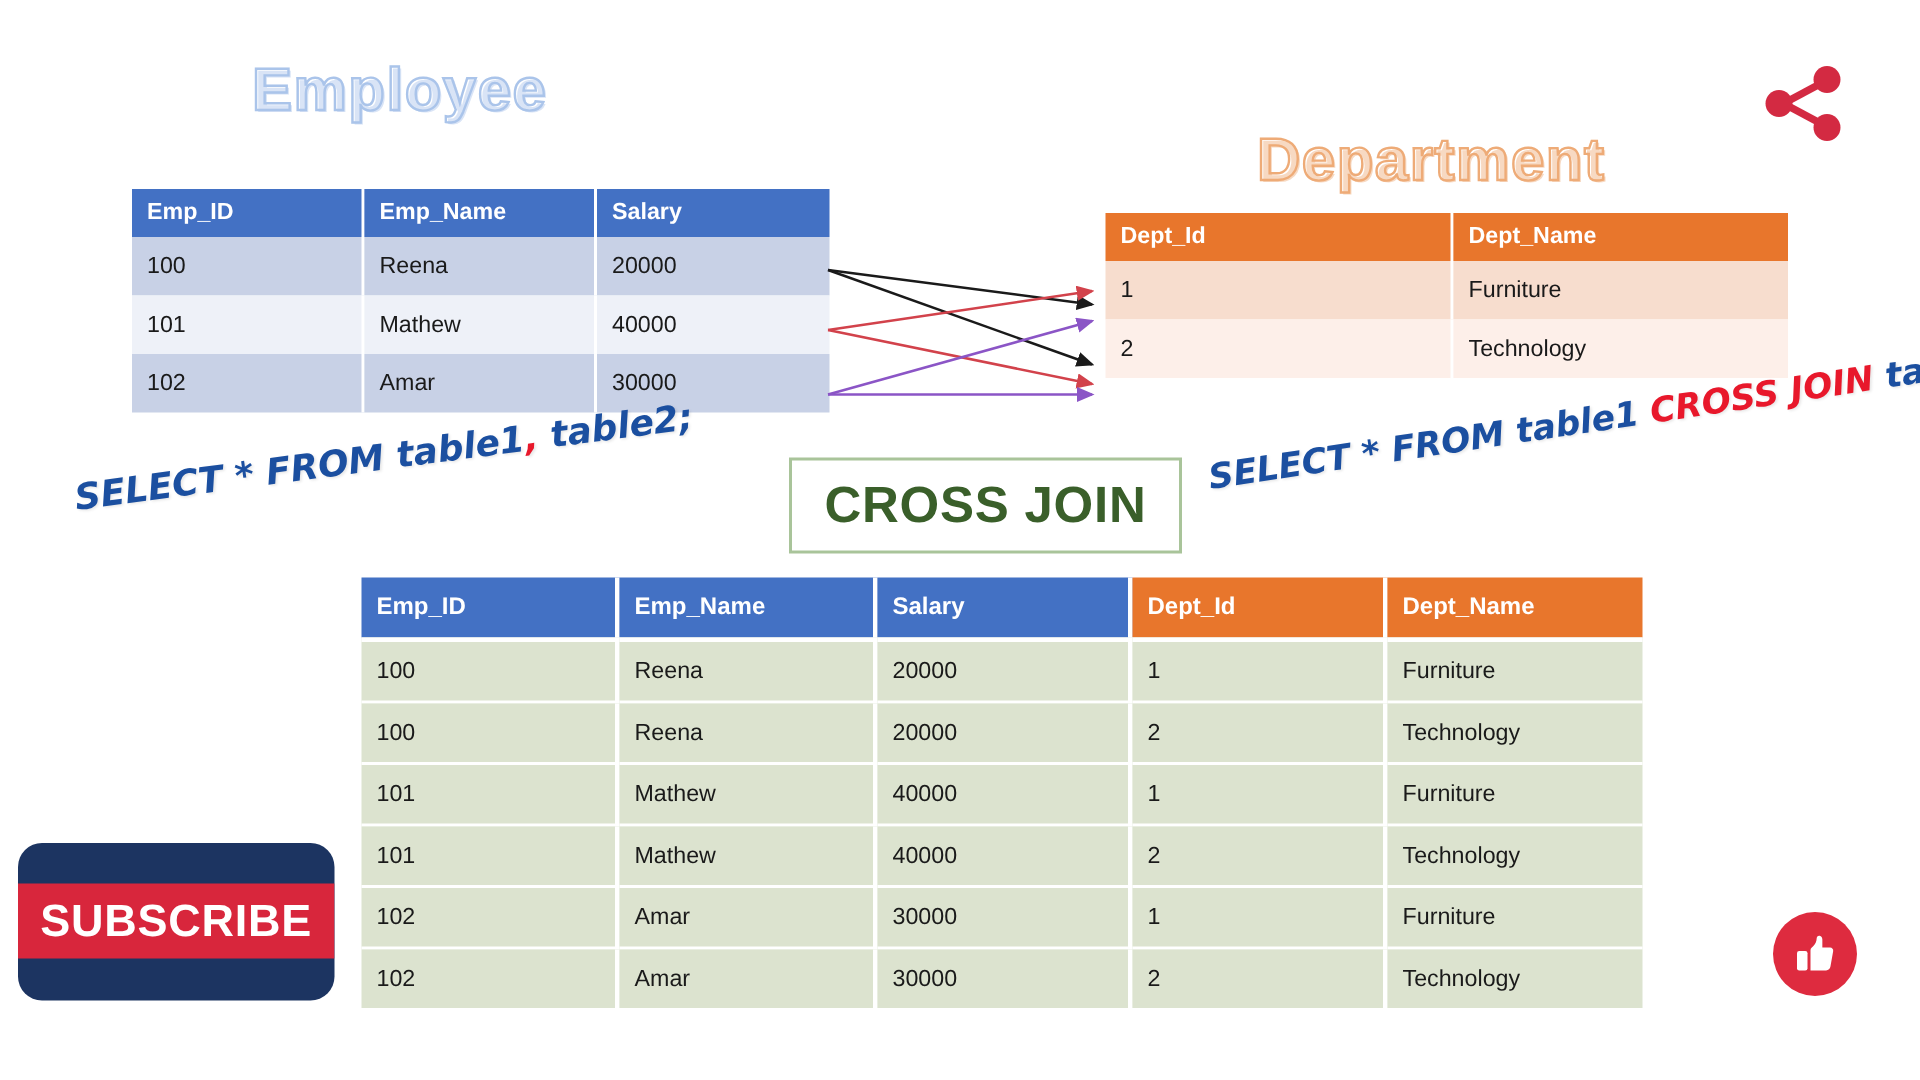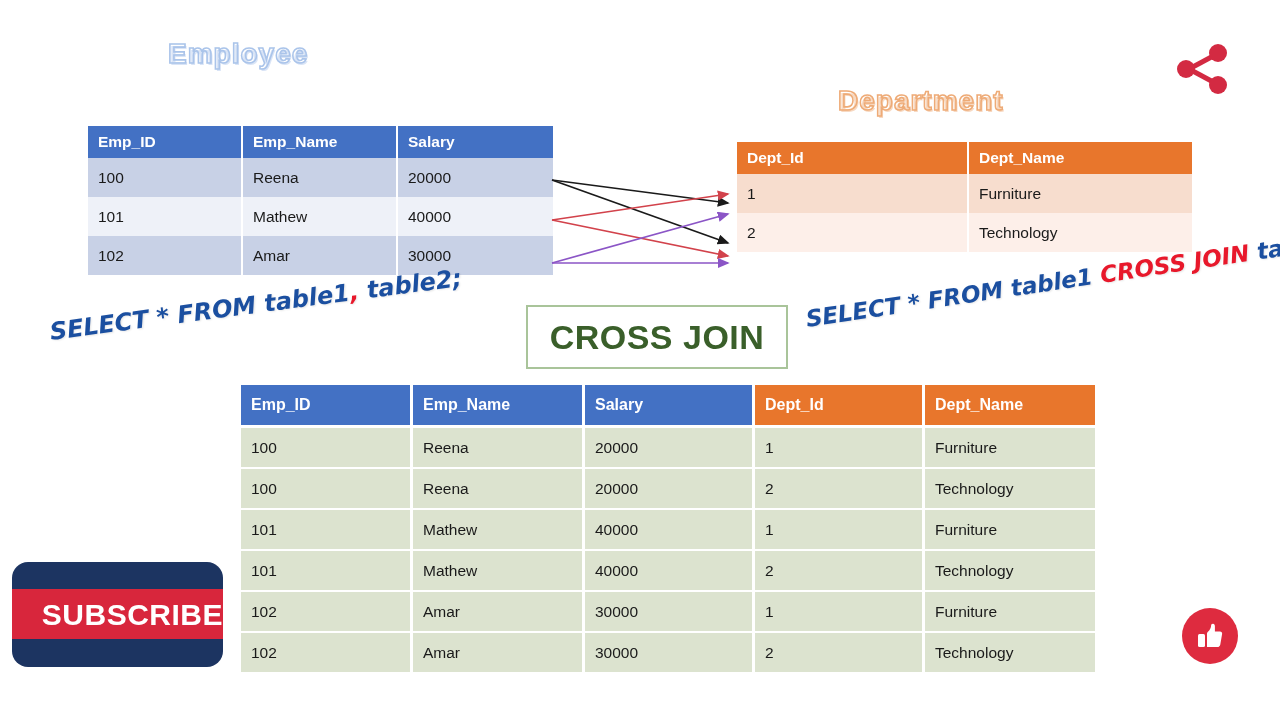"Employee" .title { font-size: 28px -> 40px }
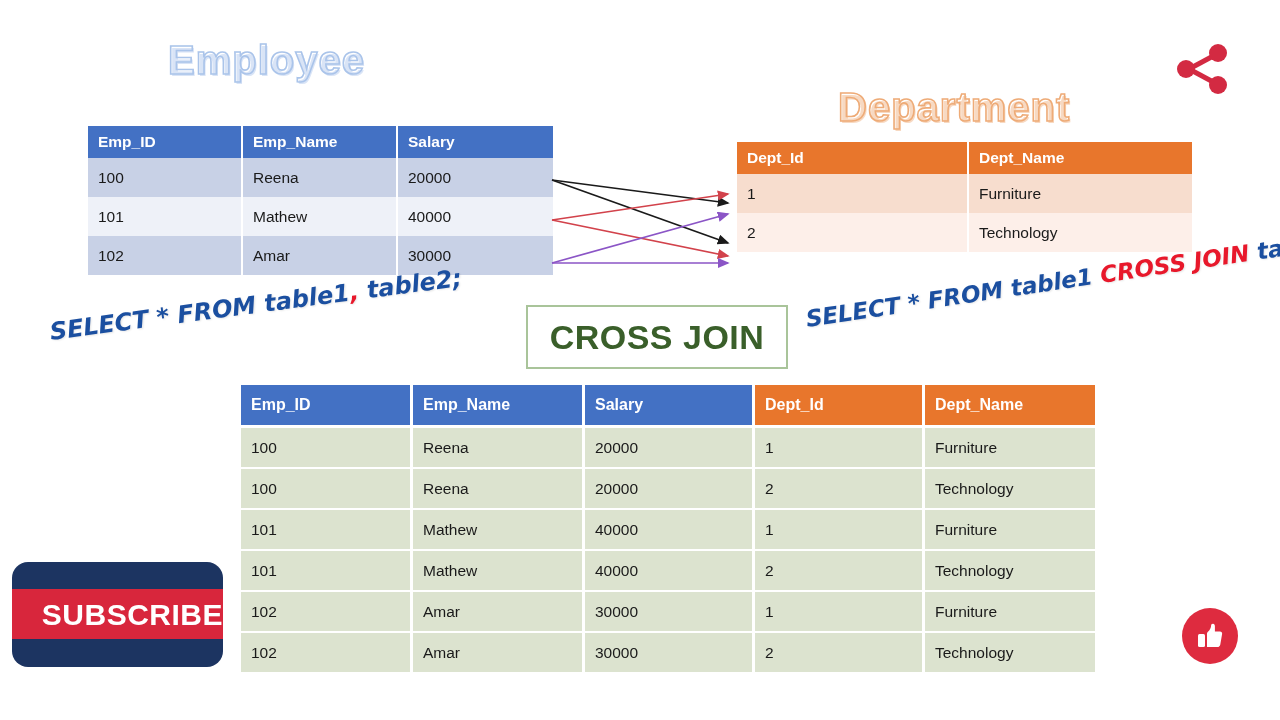"SUBSCRIBE" #subscribe-button { justify-content: flex-end -> center }
